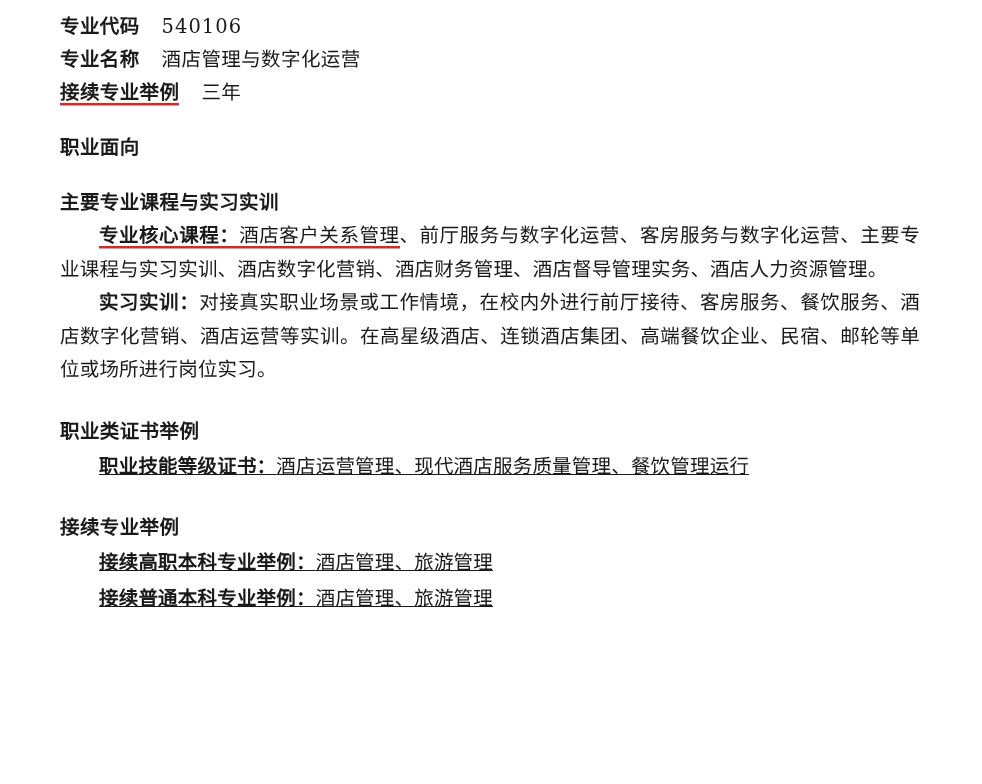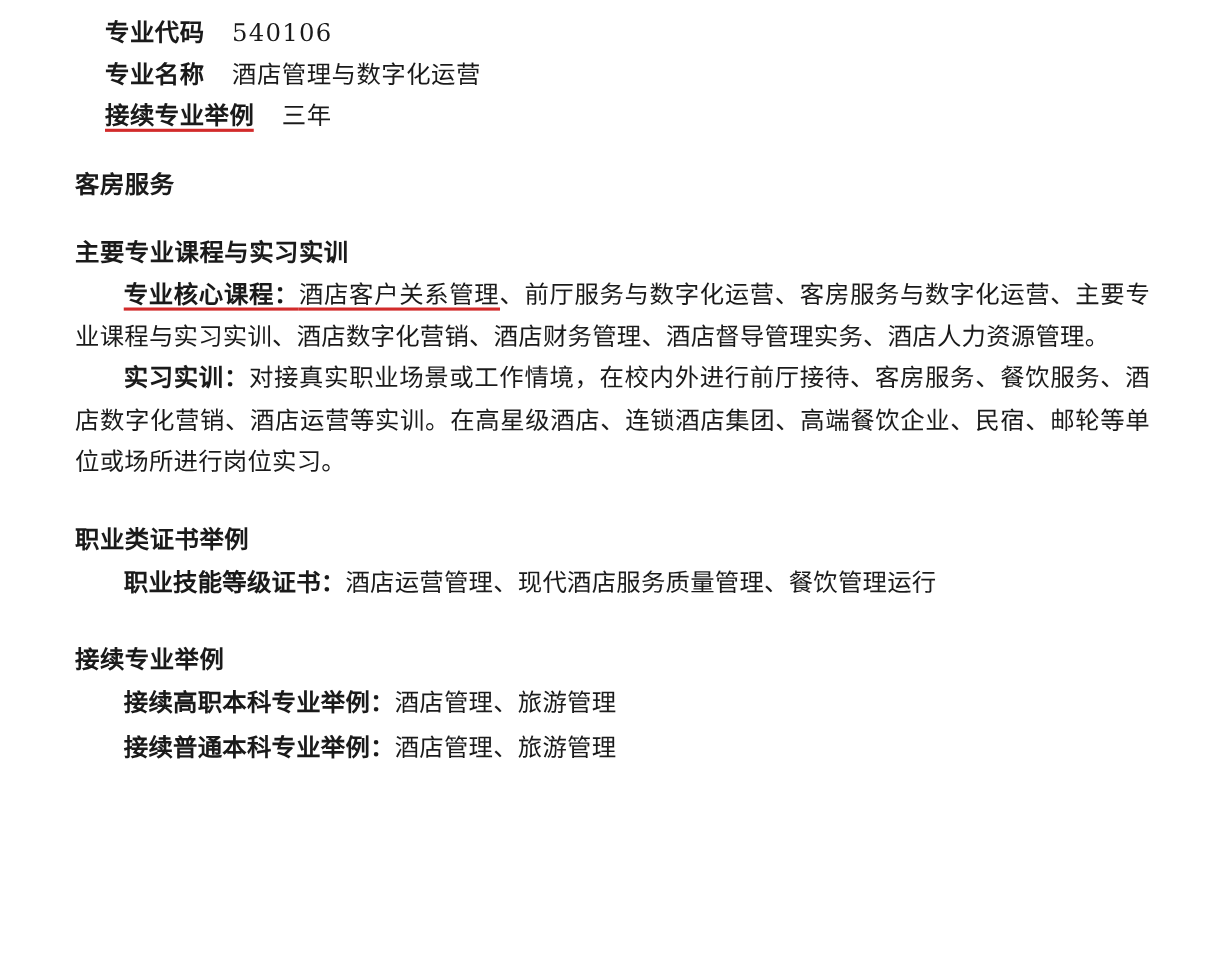"专业代码 540106" .line { margin-left: 24px -> none }
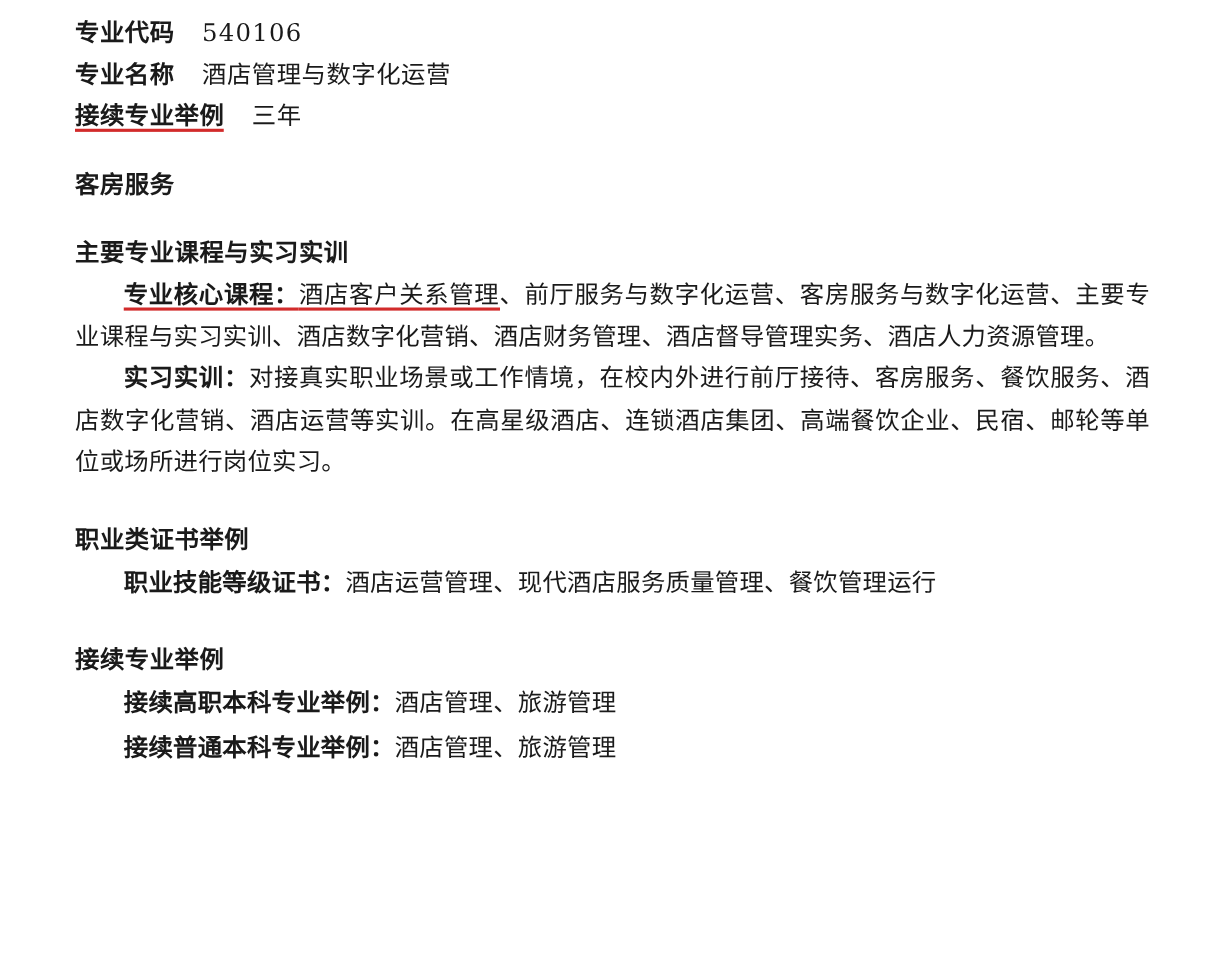"客房服务" div.section-head { text: 客房服务 -> 职业面向 }
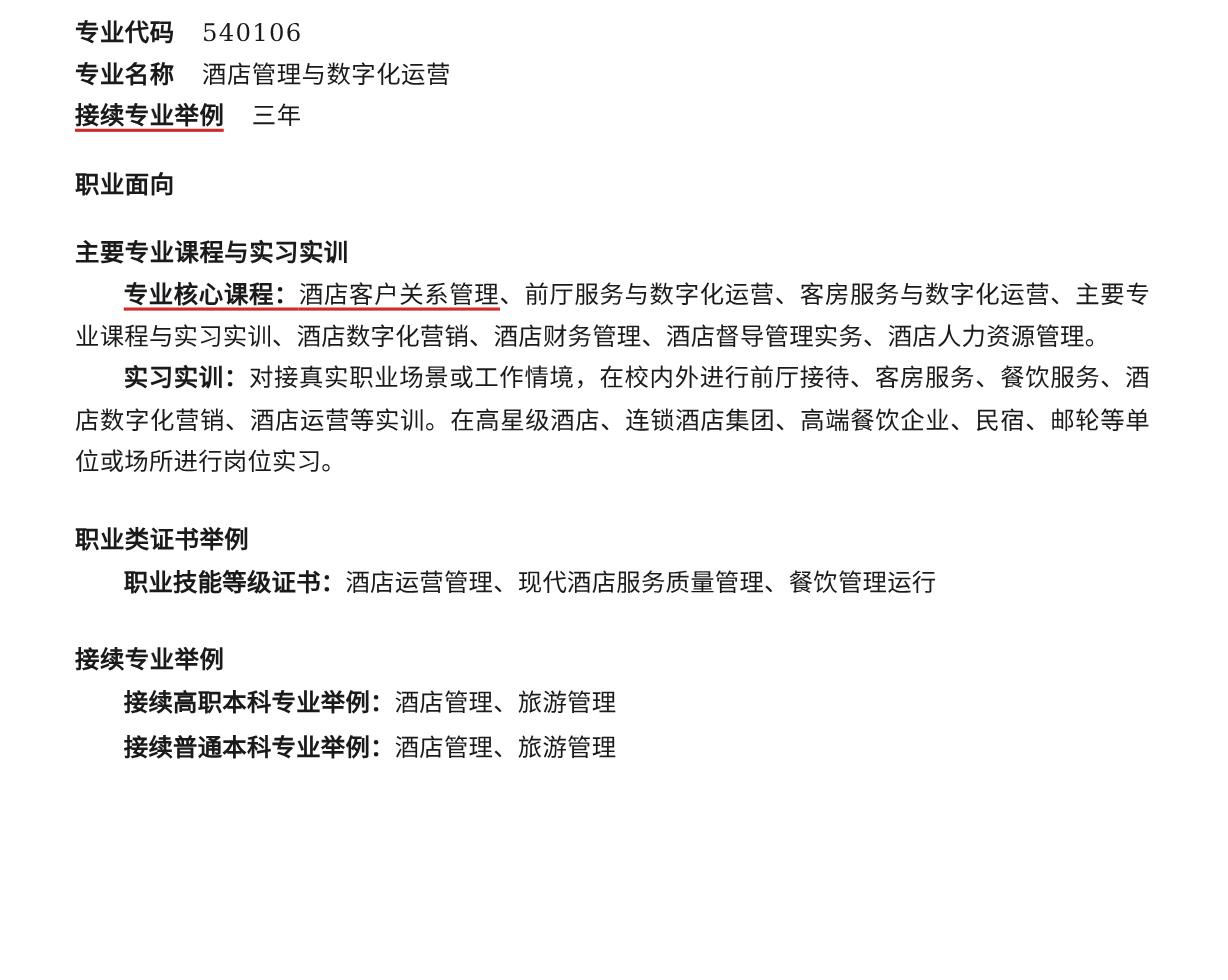"职业技能等级证书：酒店运营管理、现代酒店服务质量管理、餐饮管理运行" .para.tight { text-decoration: none -> underline }
